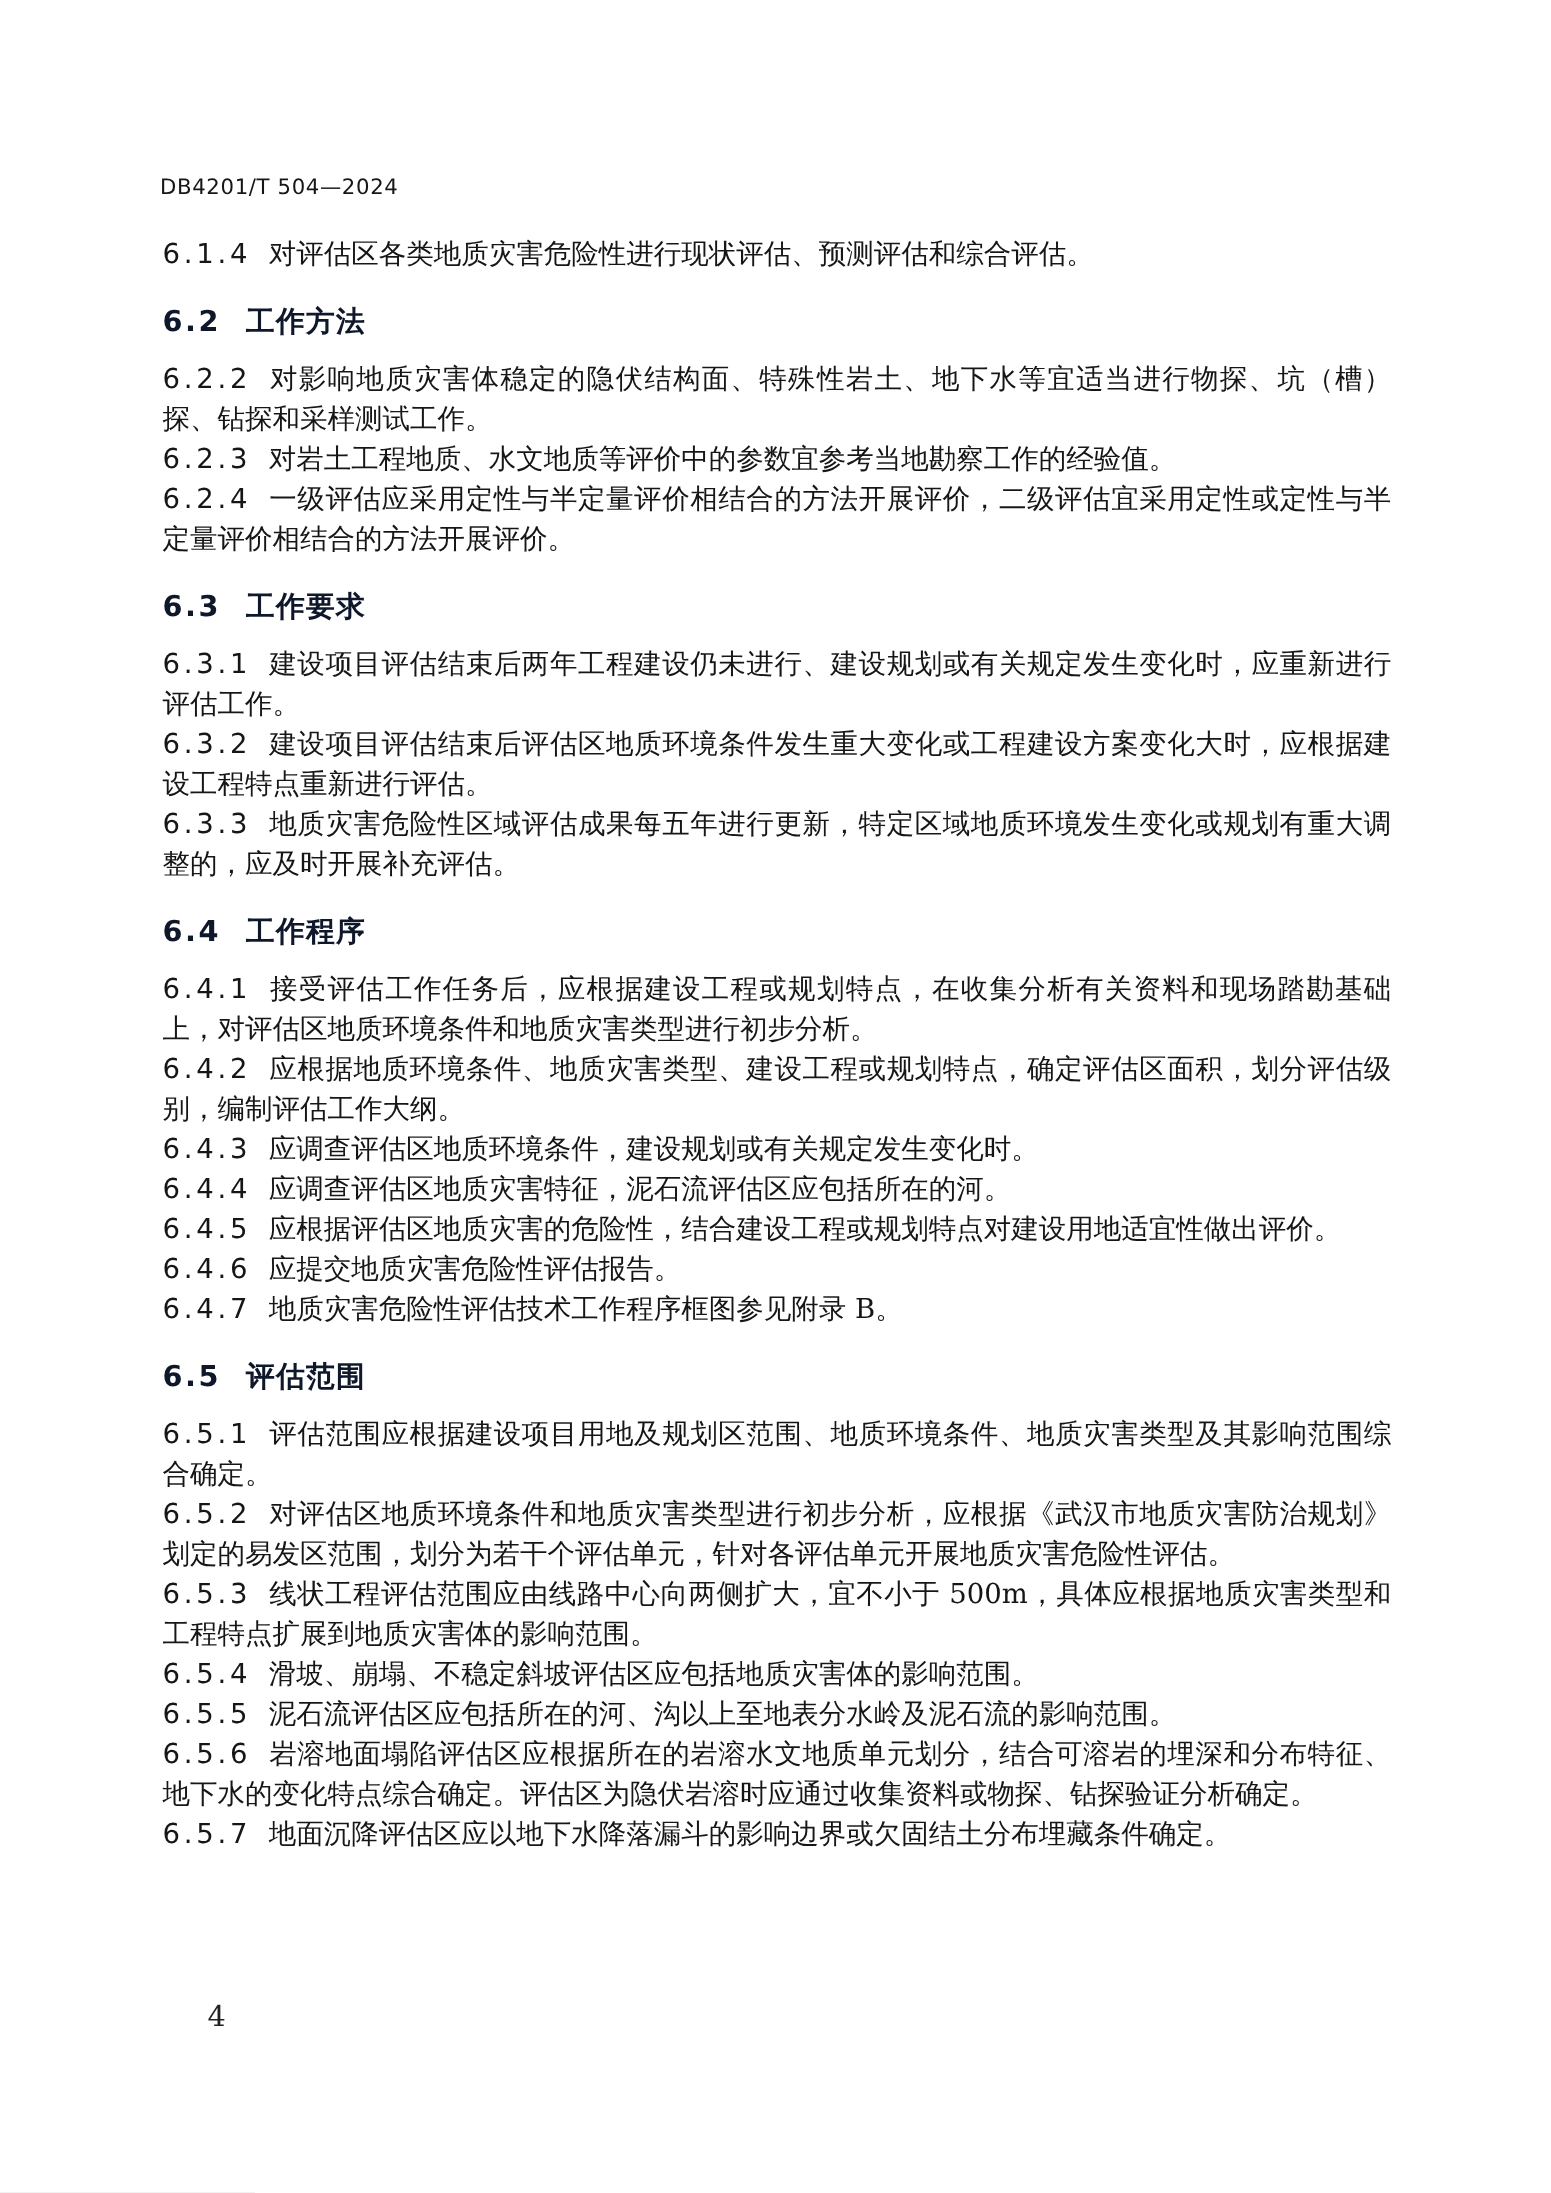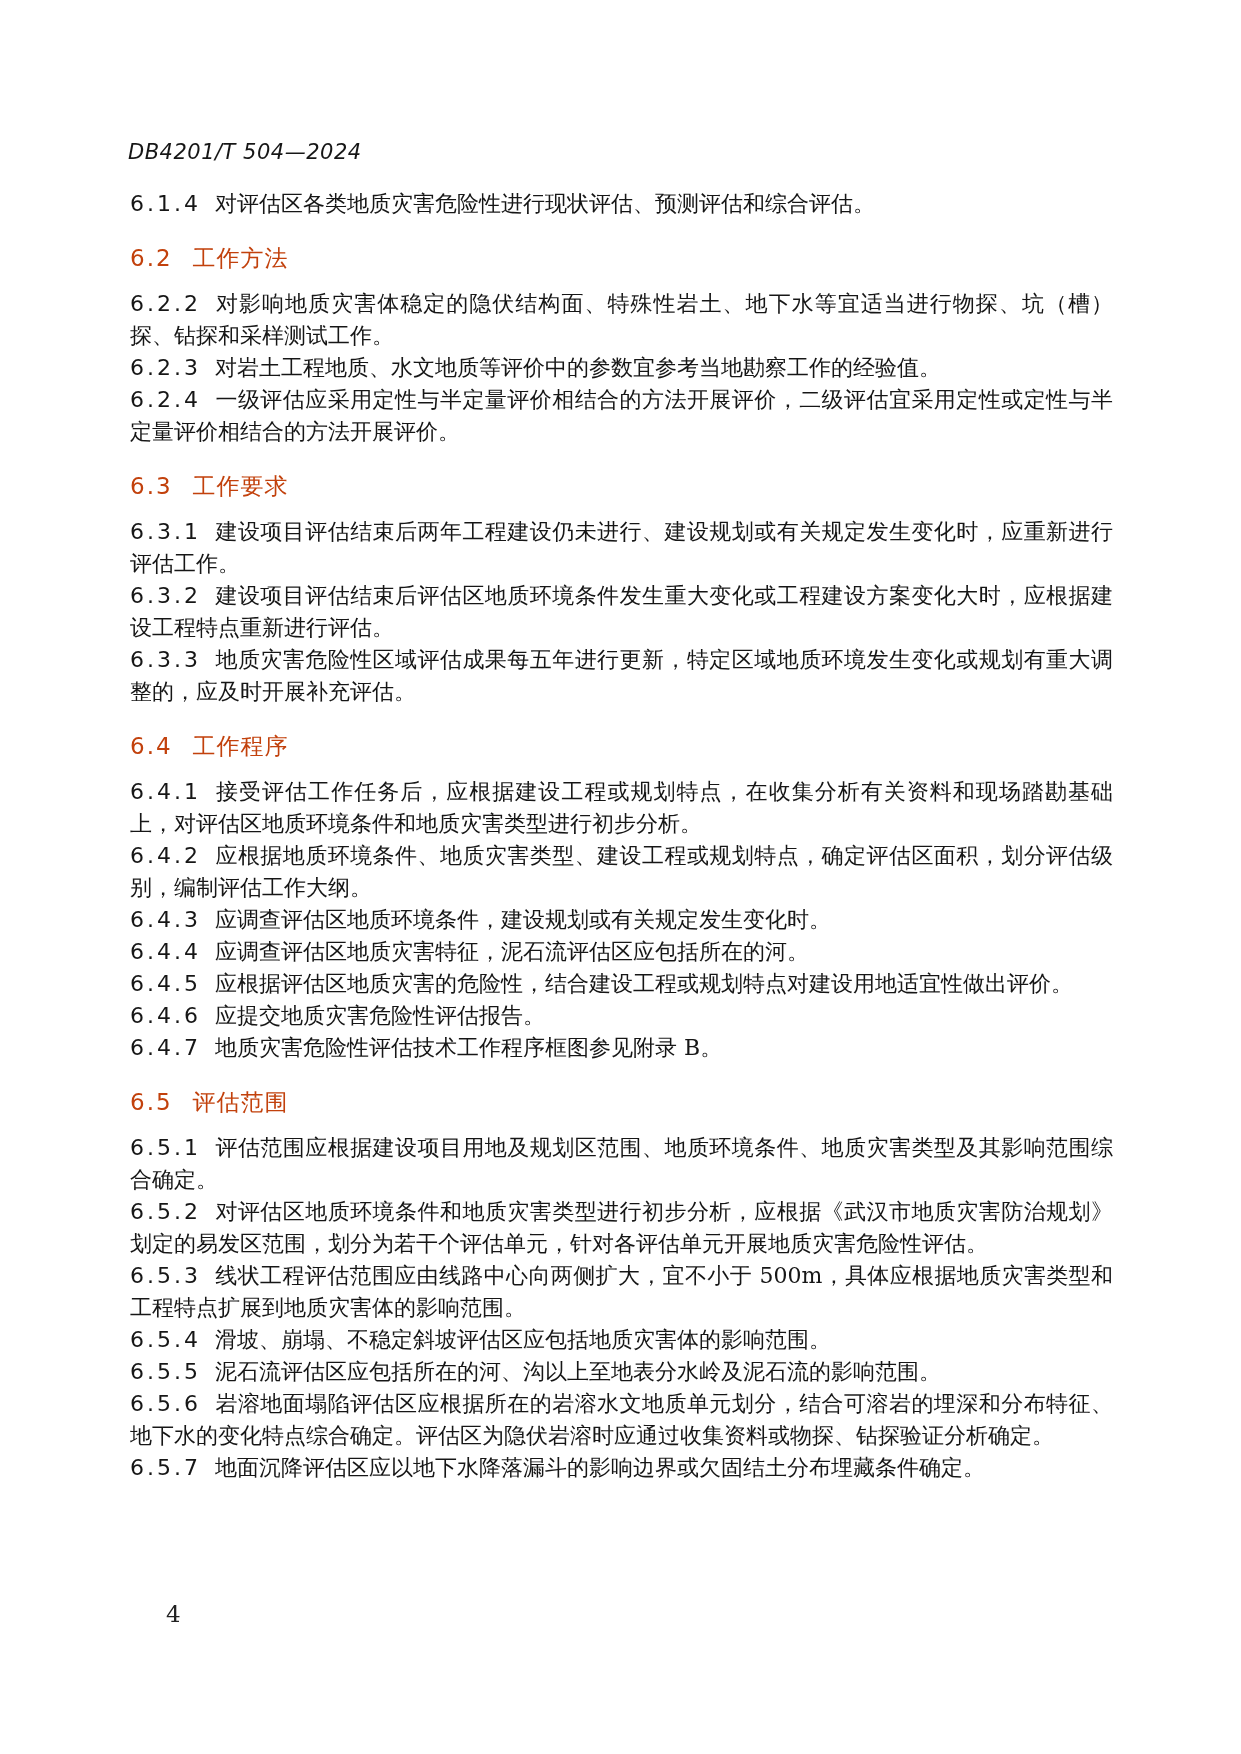"DB4201/T 504—2024" .doc-header { font-size: 21px -> 17px; font-style: italic -> none }
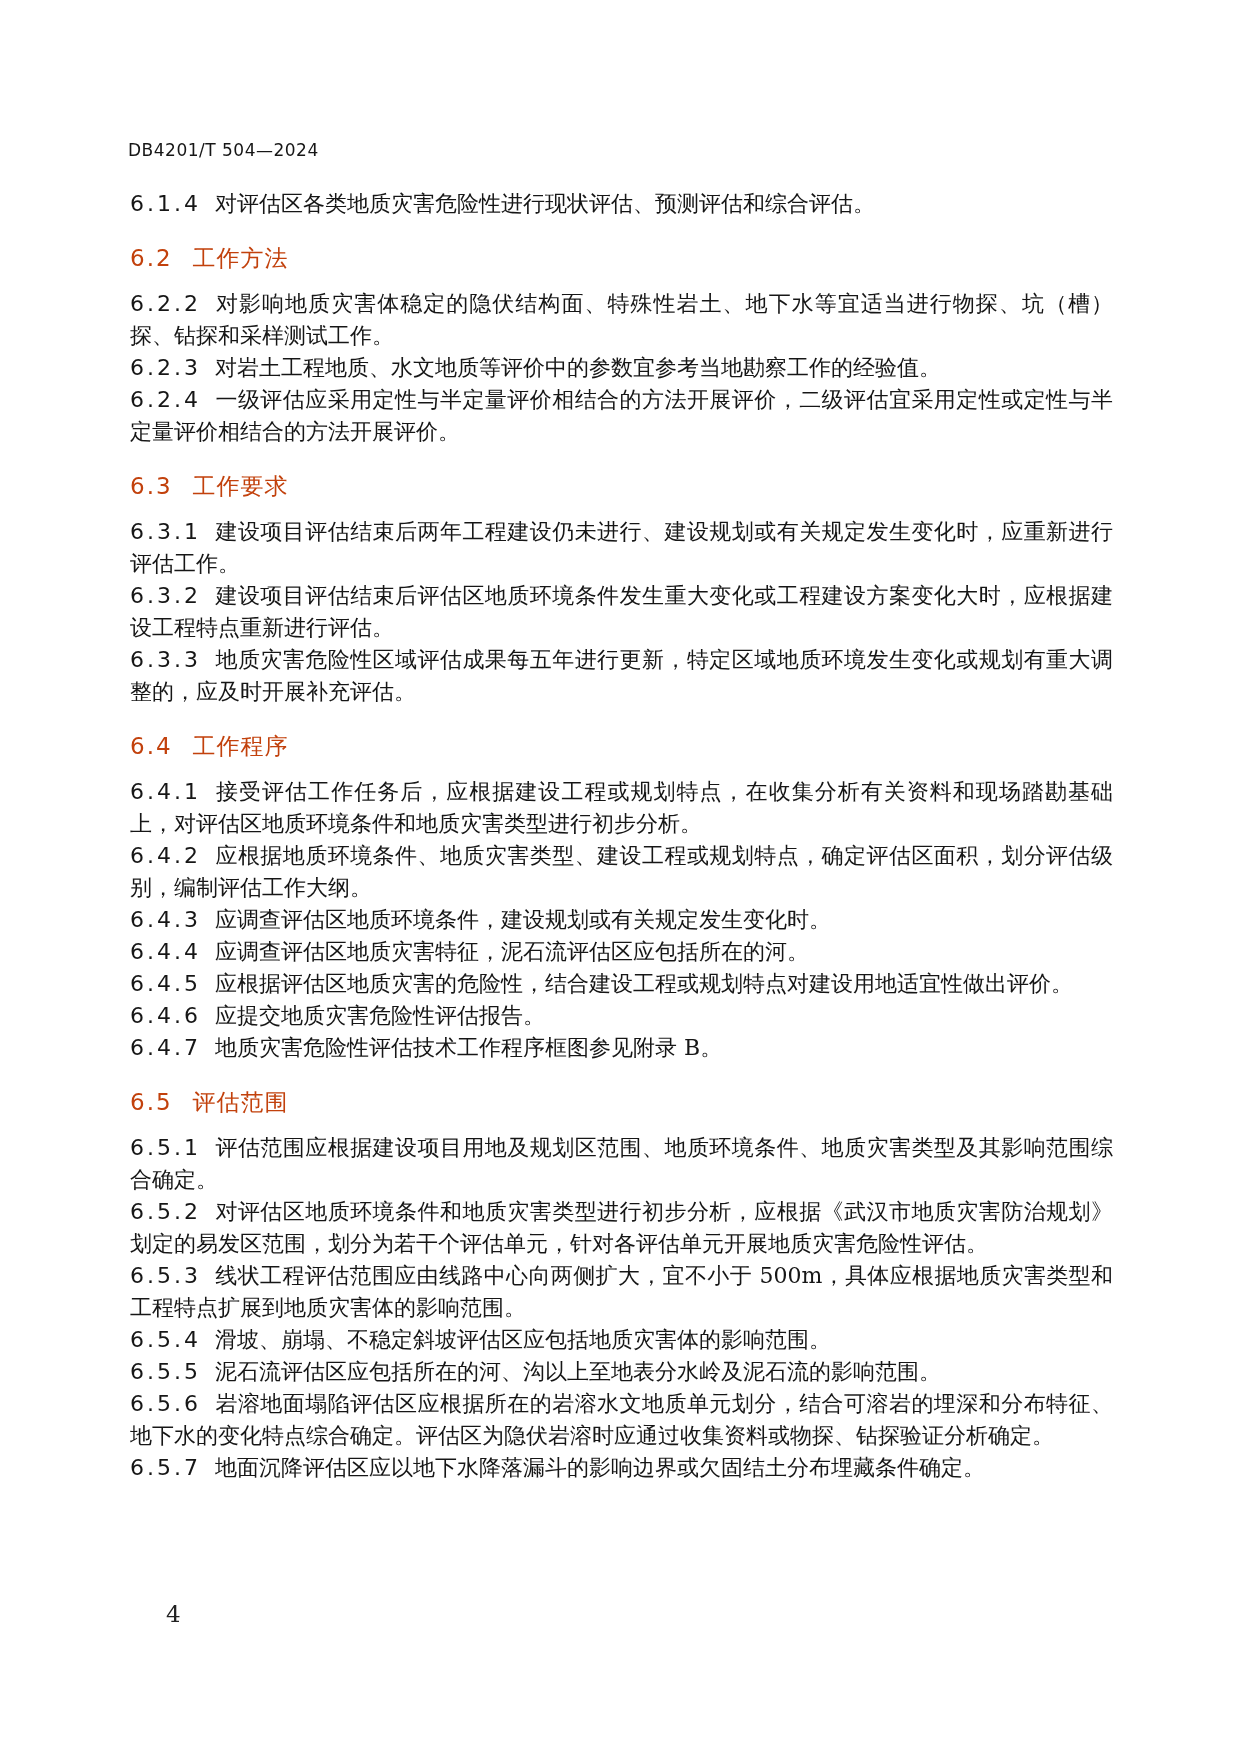"6.2 工作方法" h2.sec { color: #c2410c -> #0f172a; font-weight: normal -> bold }
